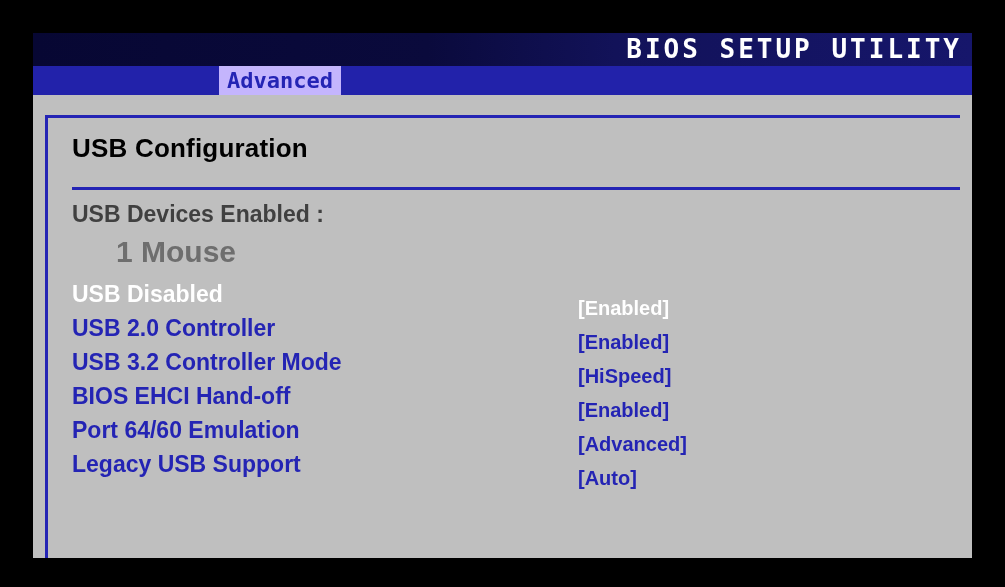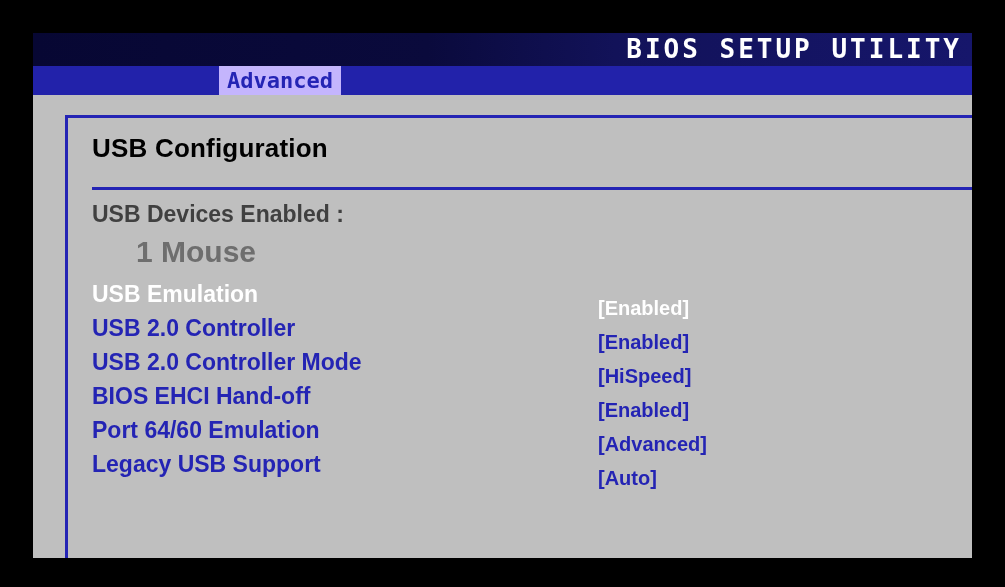"USB Configuration" #body-area { margin-left: 20px -> none }
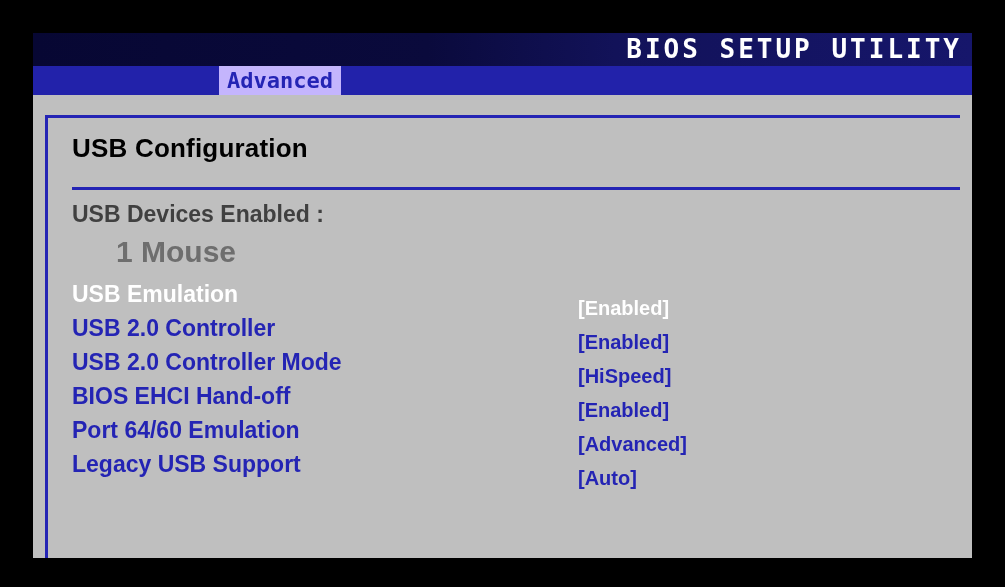"USB Emulation" span.setting-name { text: Emulation -> Disabled }
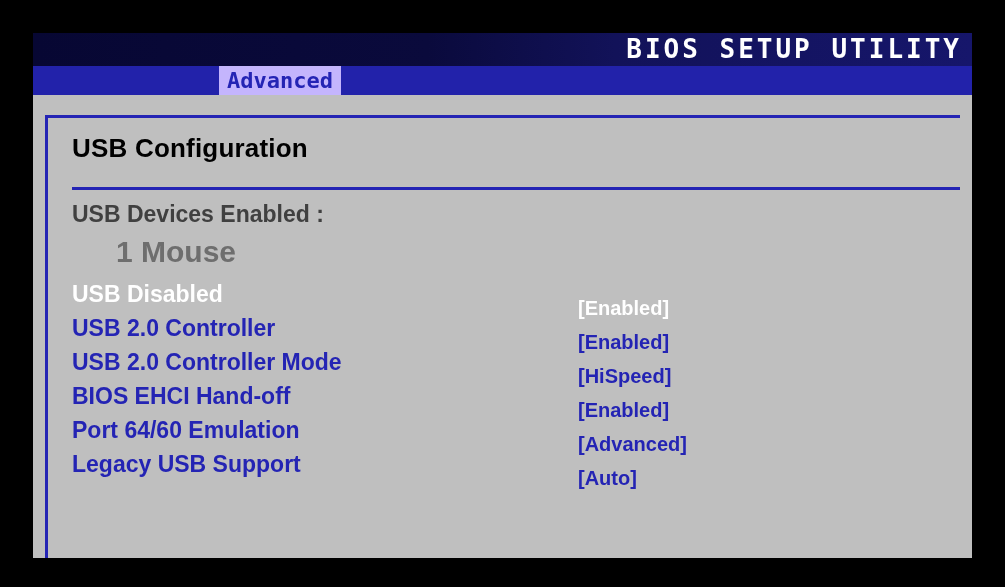"USB 2.0 Controller Mode" span.setting-name { text: 2.0 -> 3.2 }
